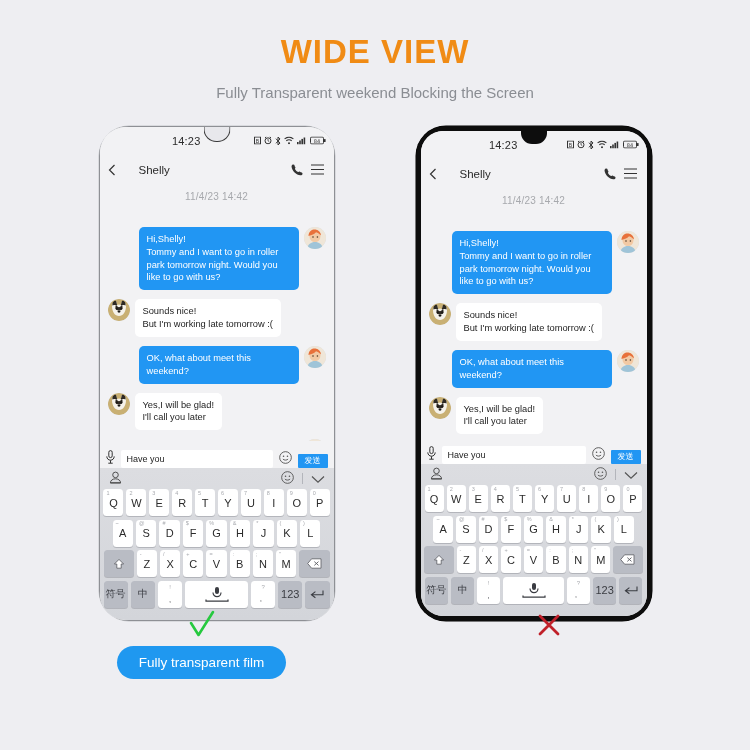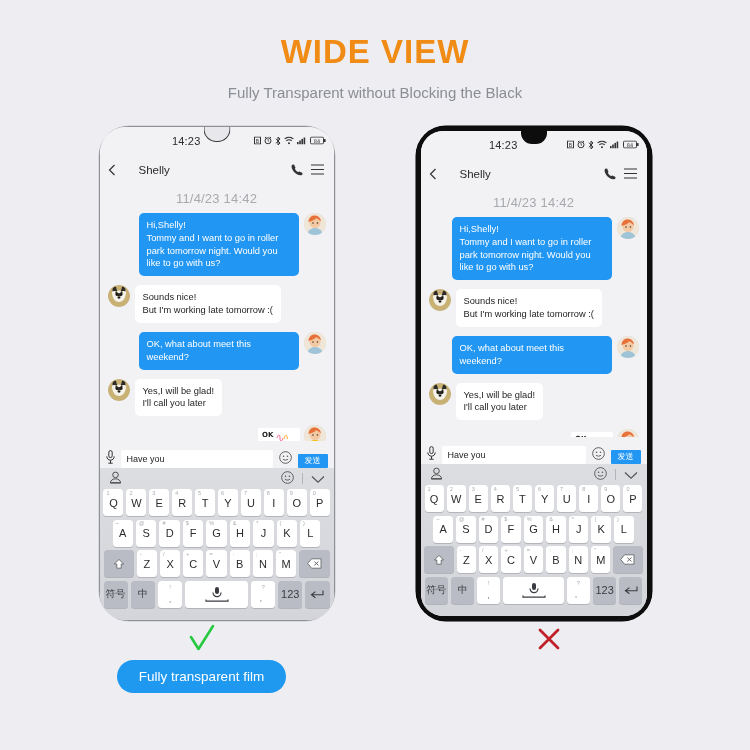"Fully Transparent without Blocking the" div.sub { text: without Blocking the Black -> weekend Blocking the Screen }
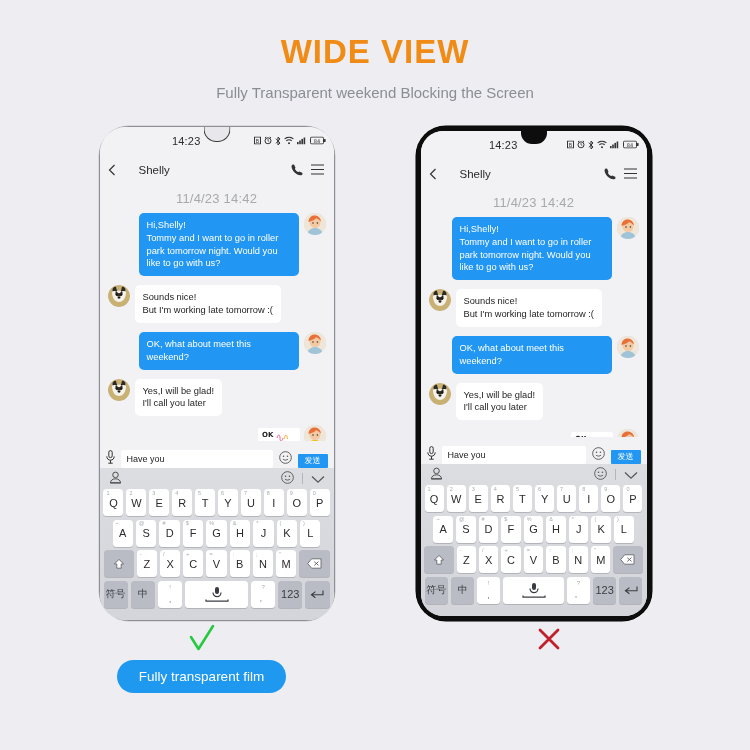"11/4/23 14:42" .datestamp { font-size: 13px -> 10px; margin-bottom: 7px -> 25px }
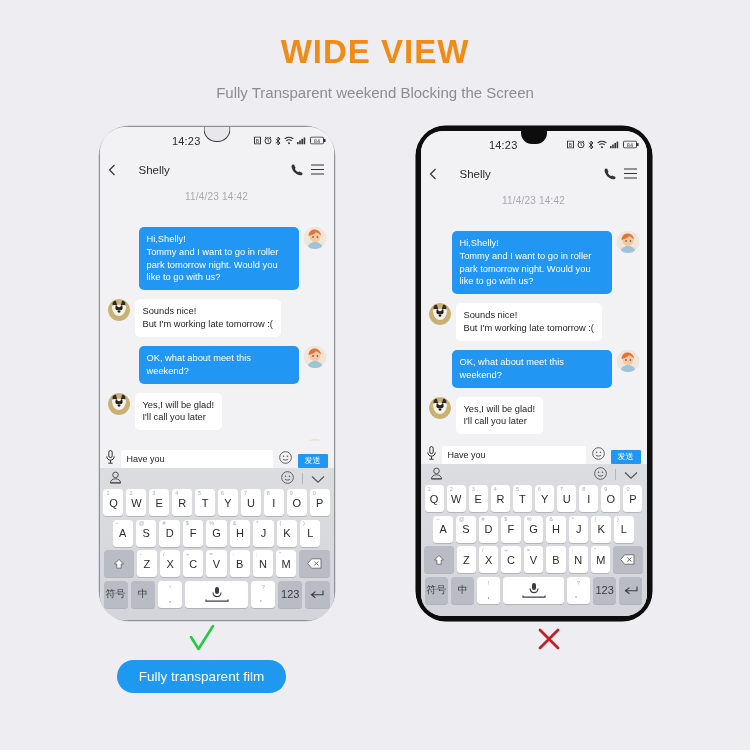"Fully transparent film" .captions { top: 624px -> 610px }
